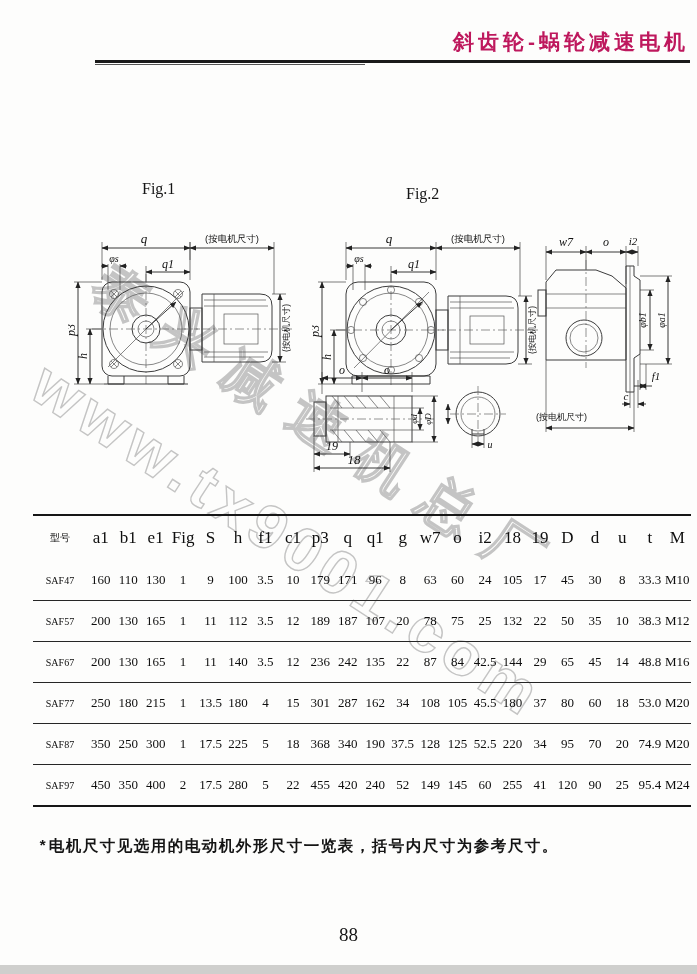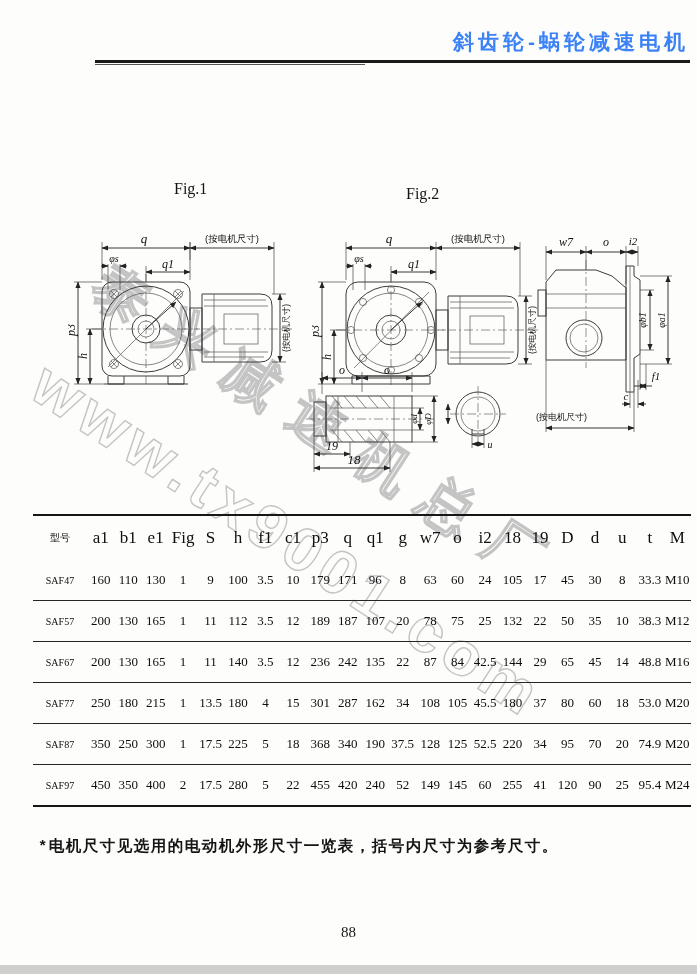"斜齿轮-蜗轮减速电机" .doc-title { color: #3b82f6 -> #be185d }
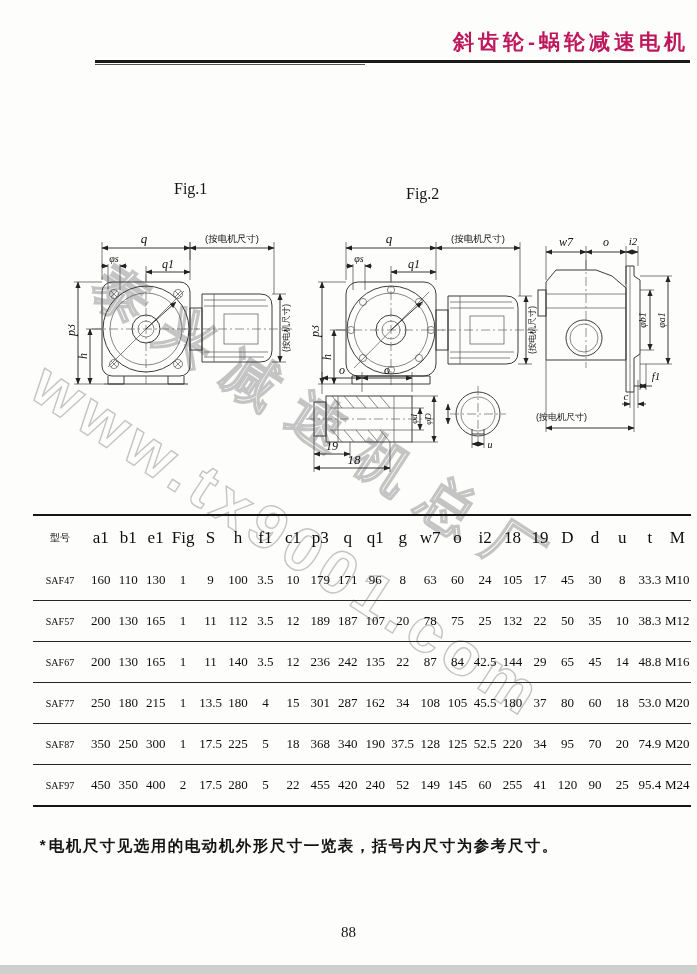"Fig.1" #fig1-label { margin-left: 32px -> none }
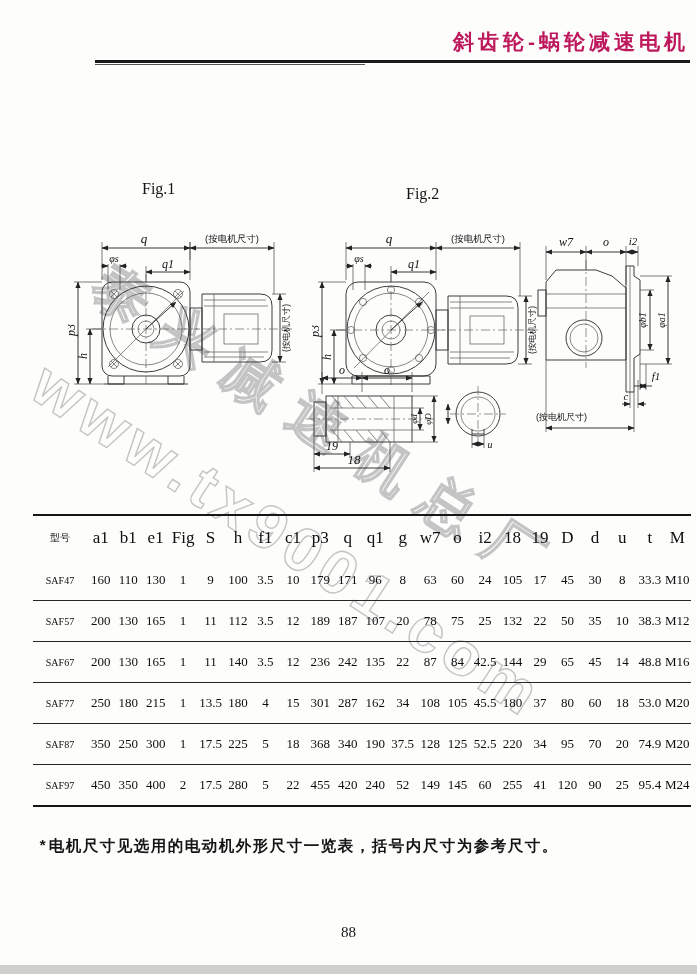"88" .page-number { font-size: 15px -> 19px }
